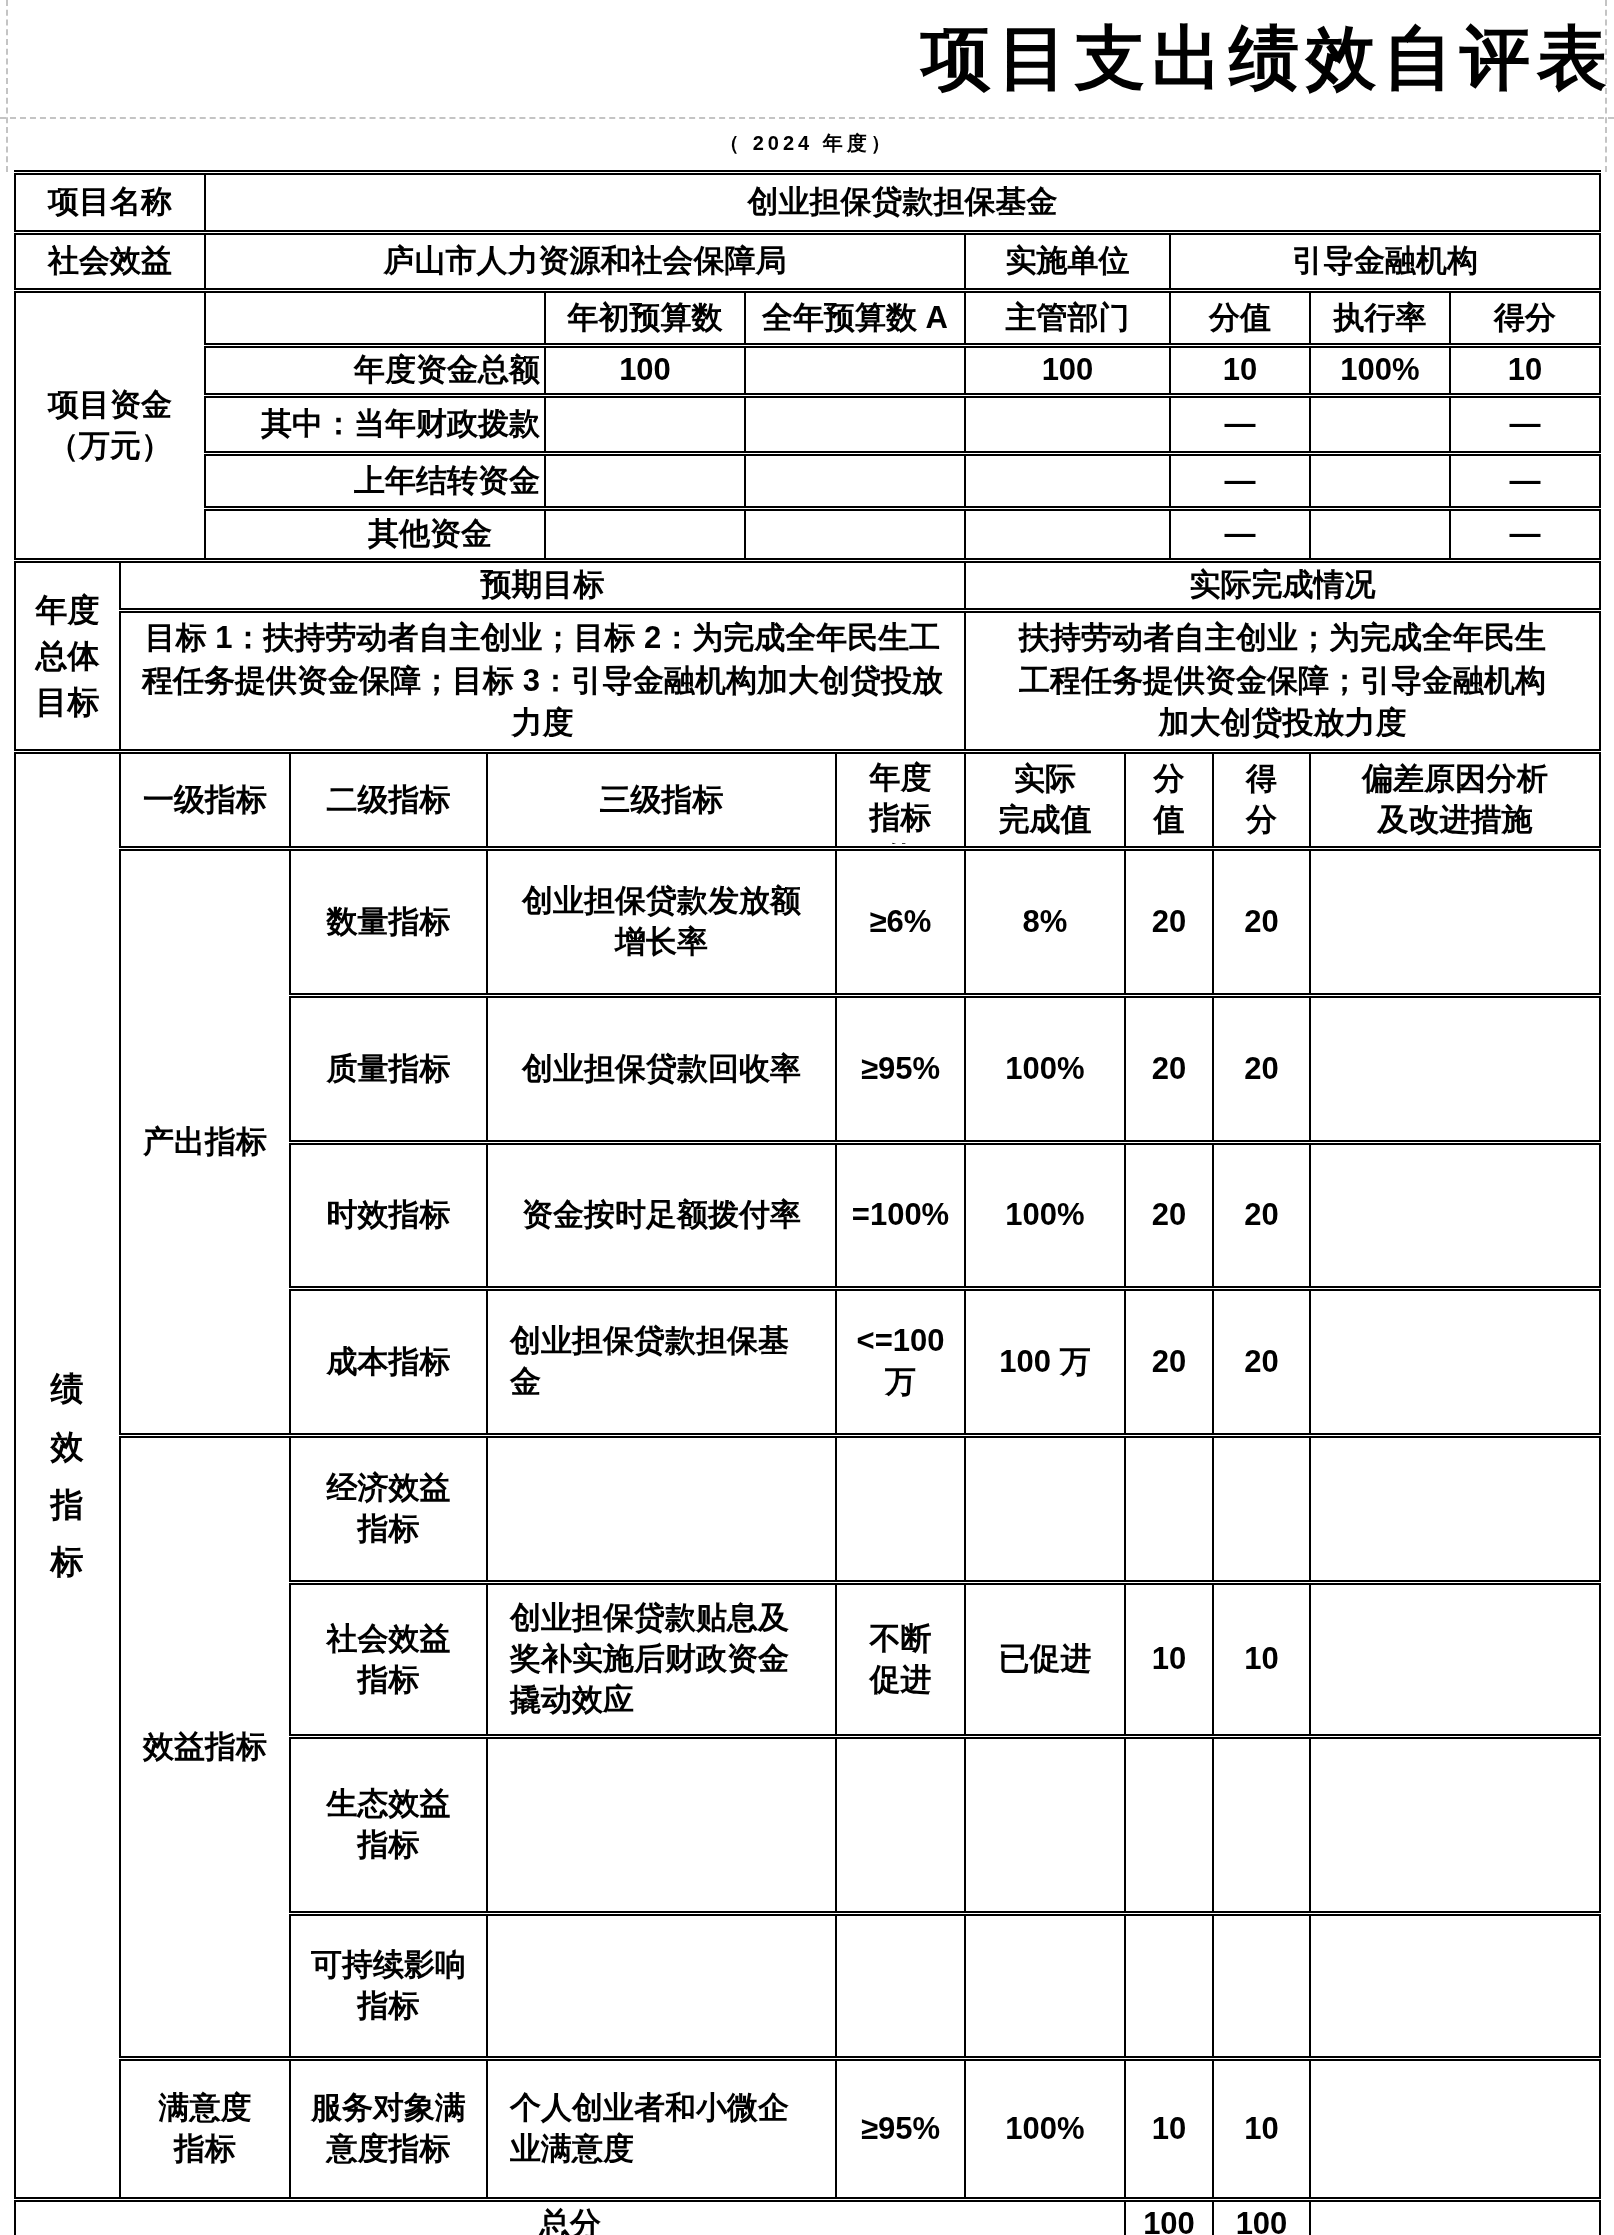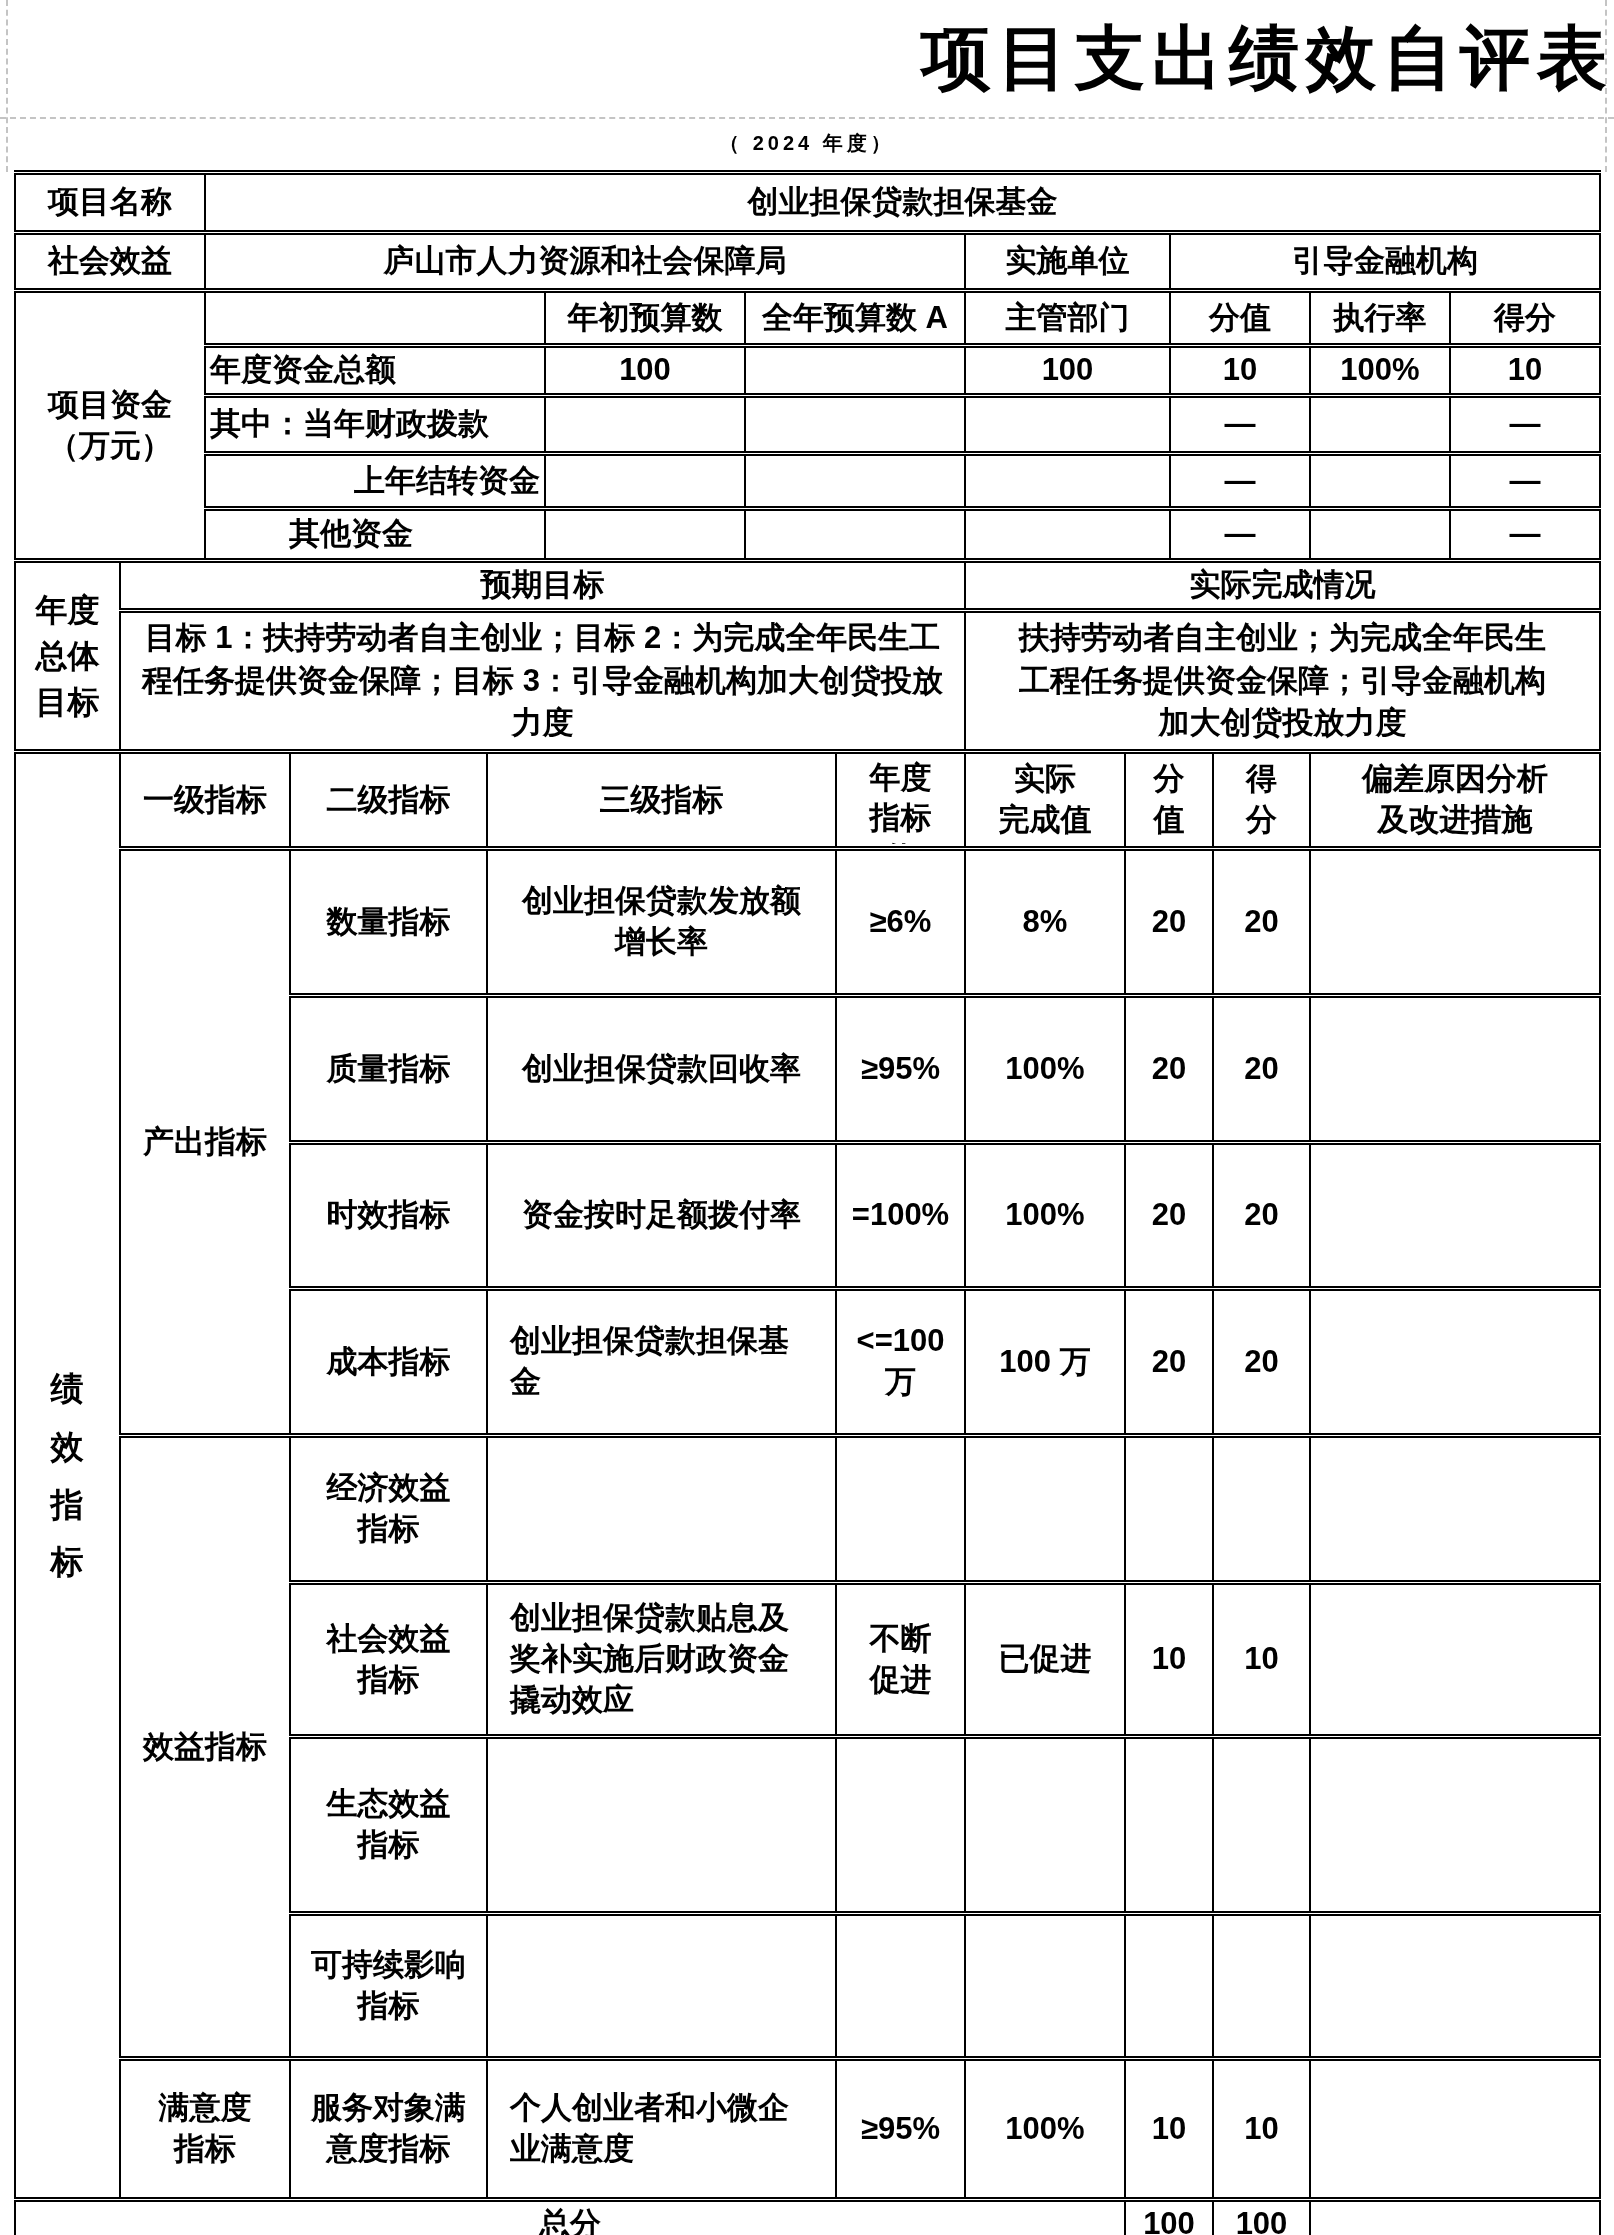"年度资金总额" td.tl { text-align: left -> right }
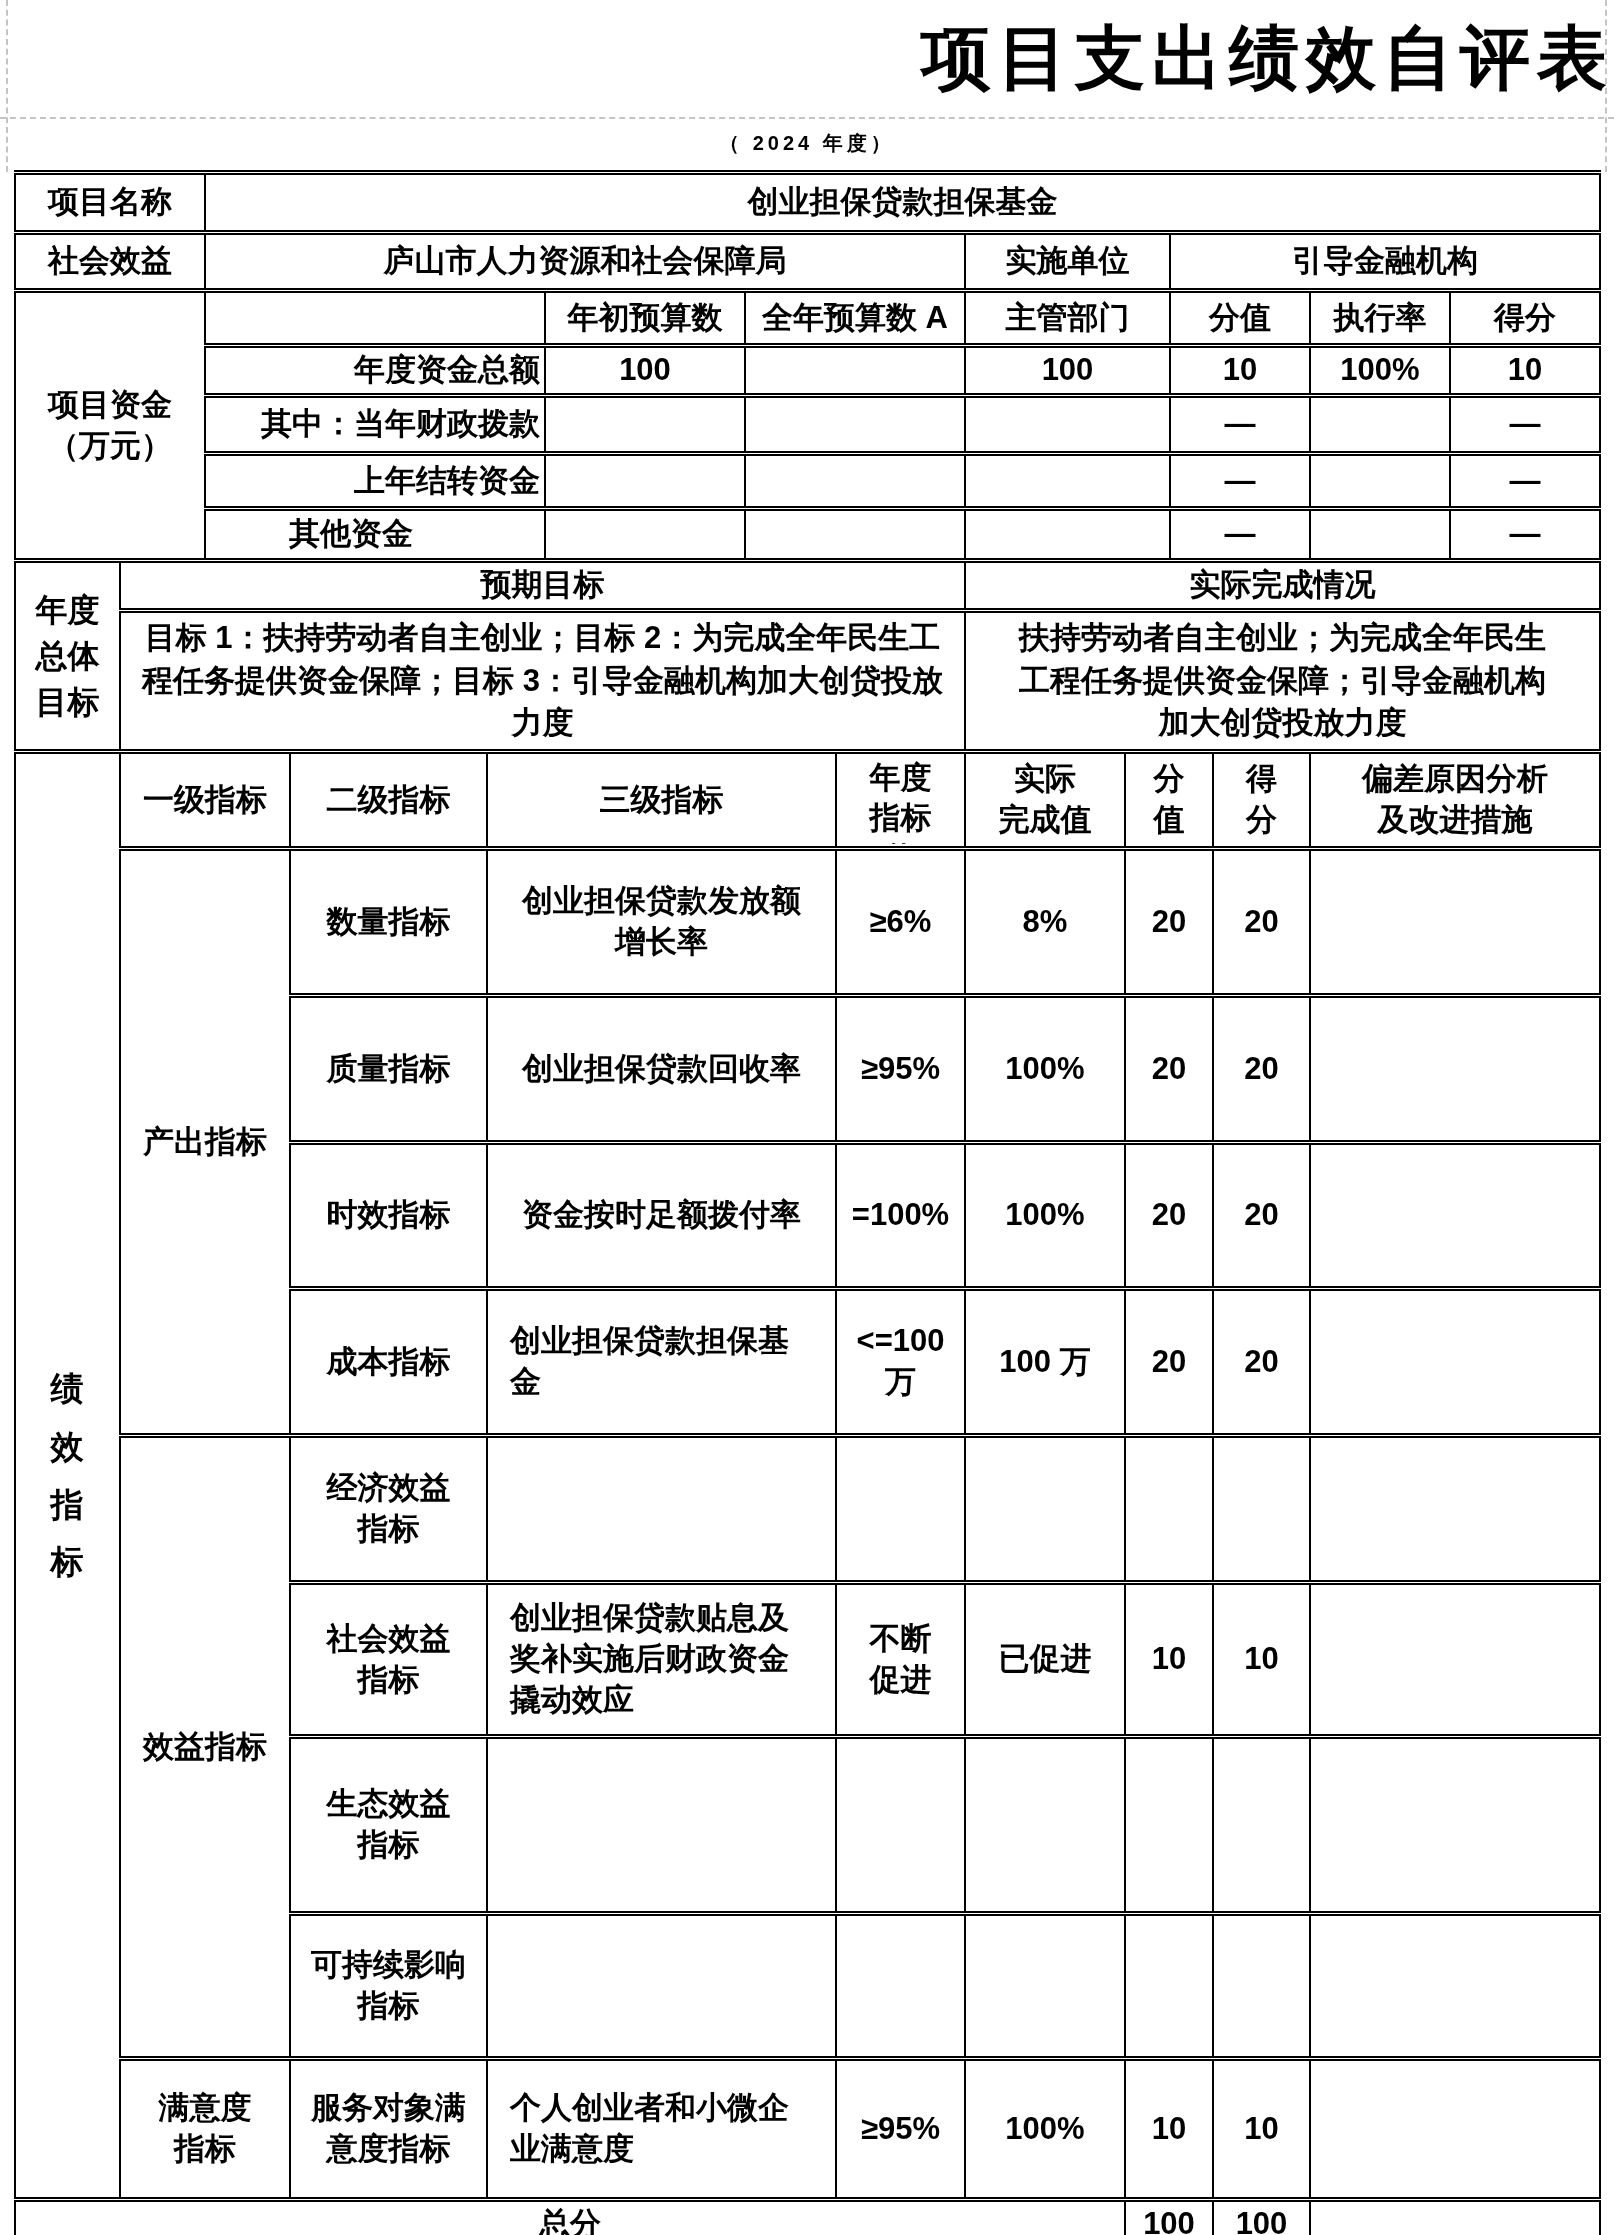"其他资金" td.trr2 { text-align: center -> right }
